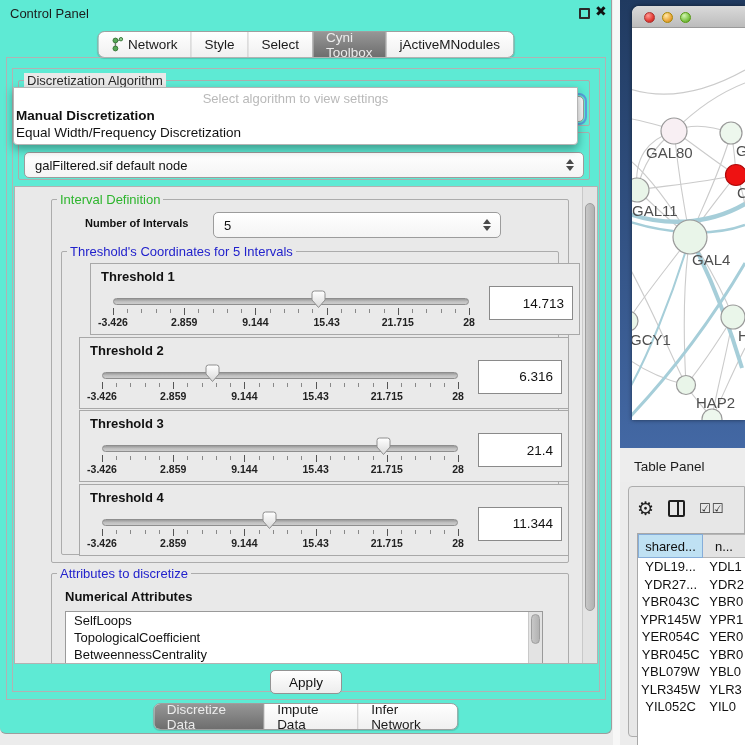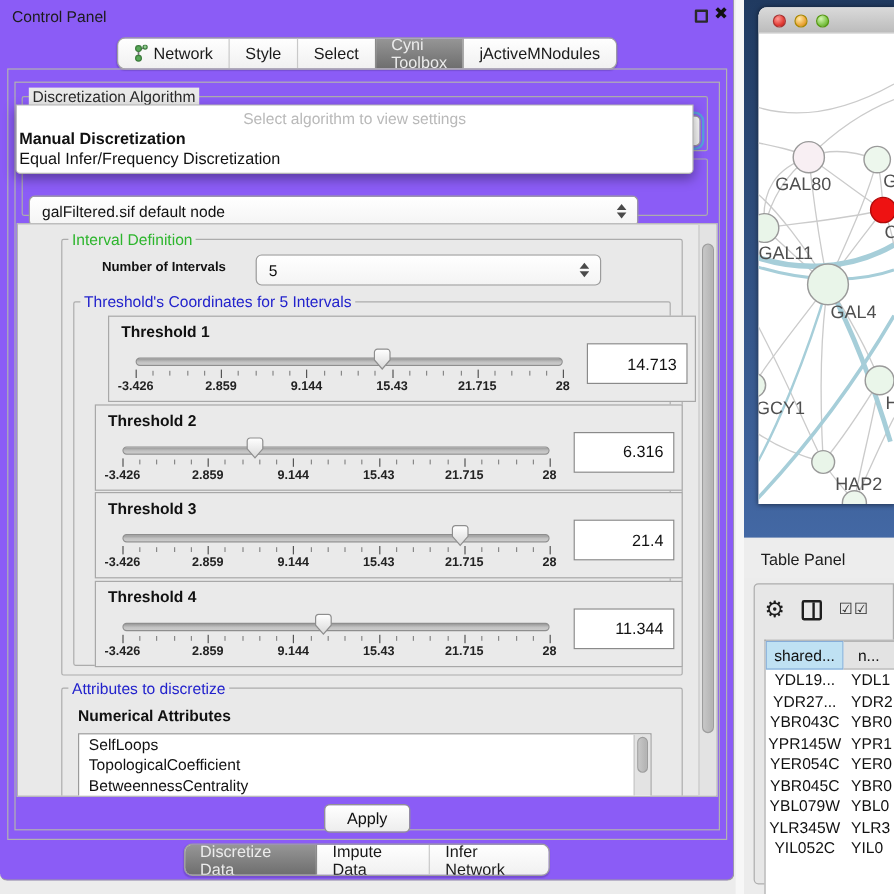"Control Panel" #control-panel { background: #8b5cf6 -> #5eead4 }
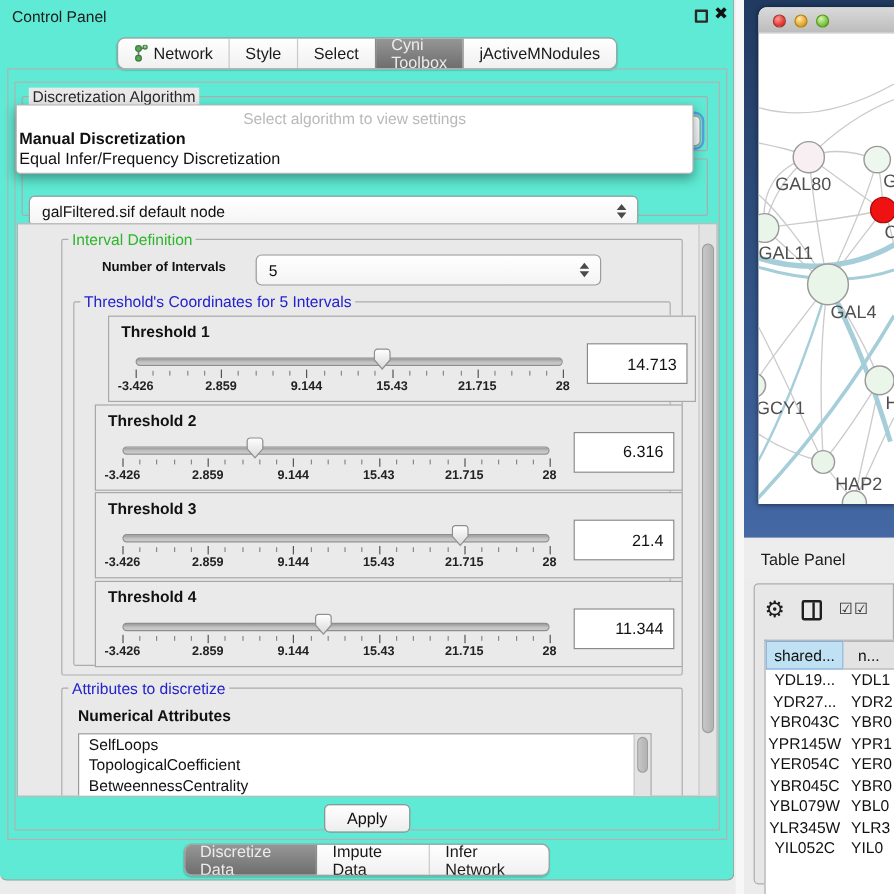"Equal Infer/Frequency Discretization" div.opt { text: Infer/Frequency -> Width/Frequency }
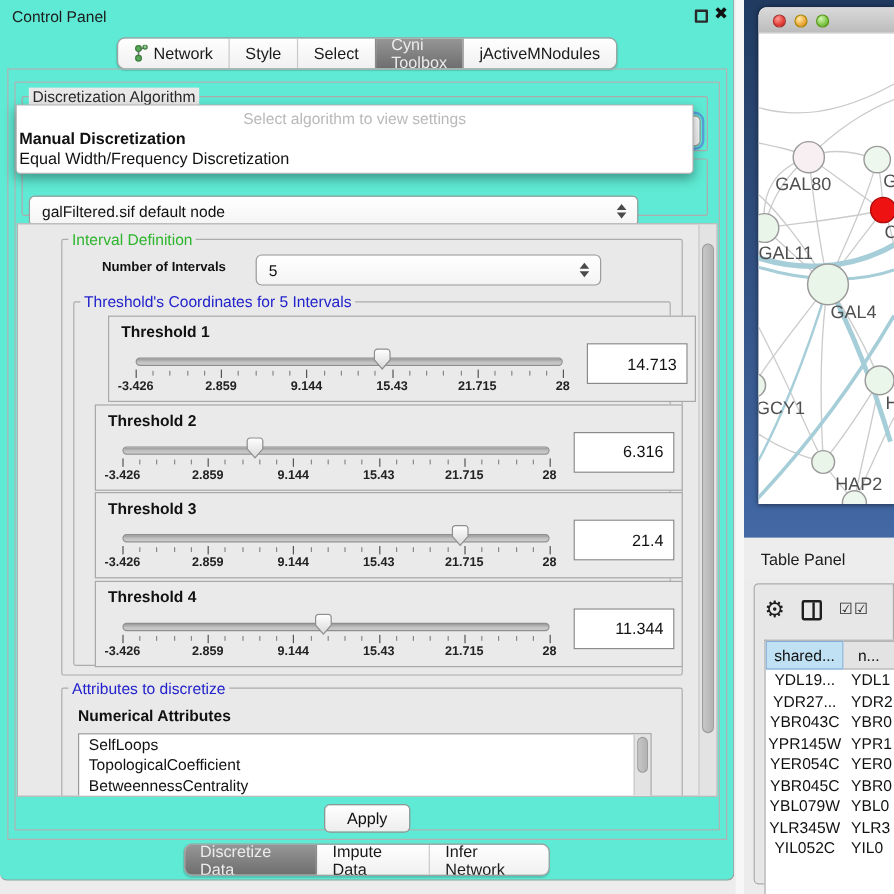"galFiltered.sif default node" div.combo { top: 163px -> 152px; width: 508px -> 560px }
